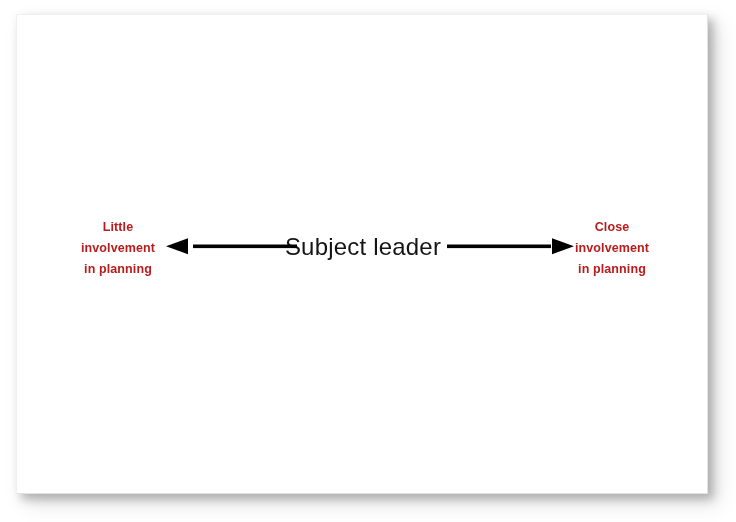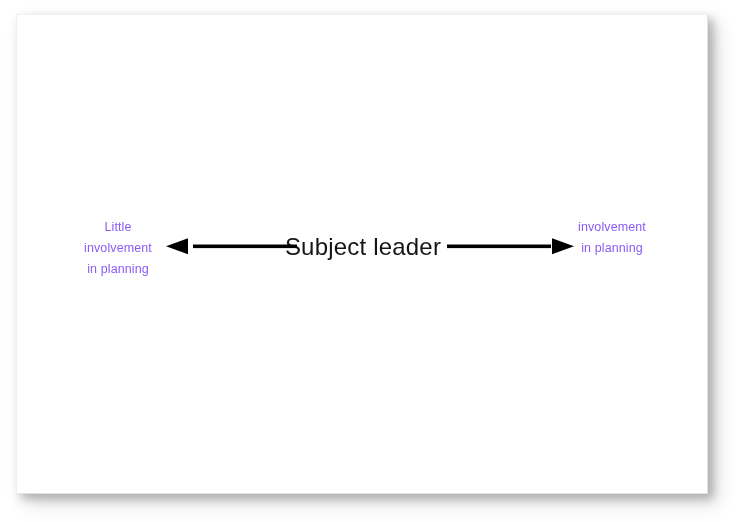"Little" .pole-label { color: #8b5cf6 -> #b91c1c; font-weight: normal -> bold }
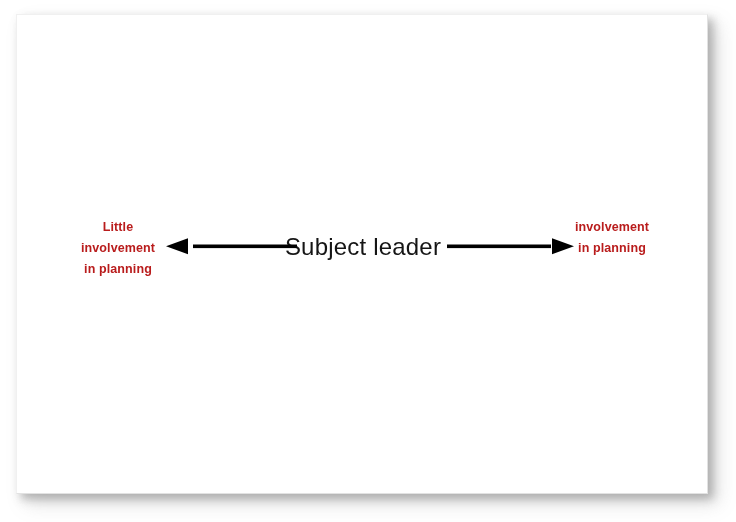"Close" span.pole-line { html: none -> <span>Close</span> }
